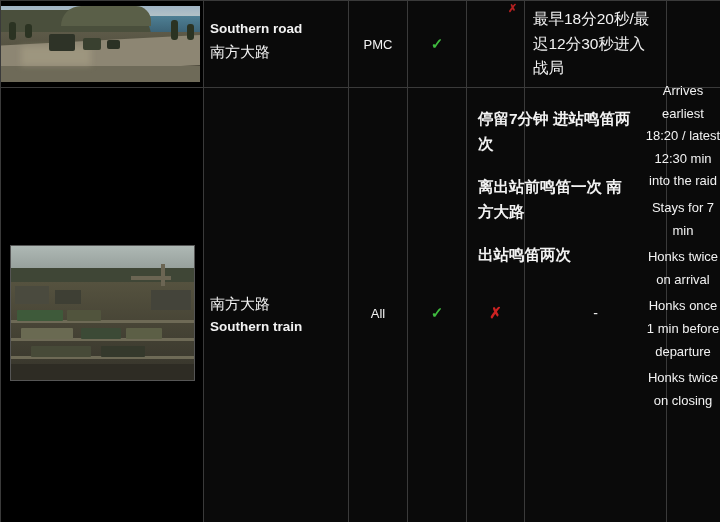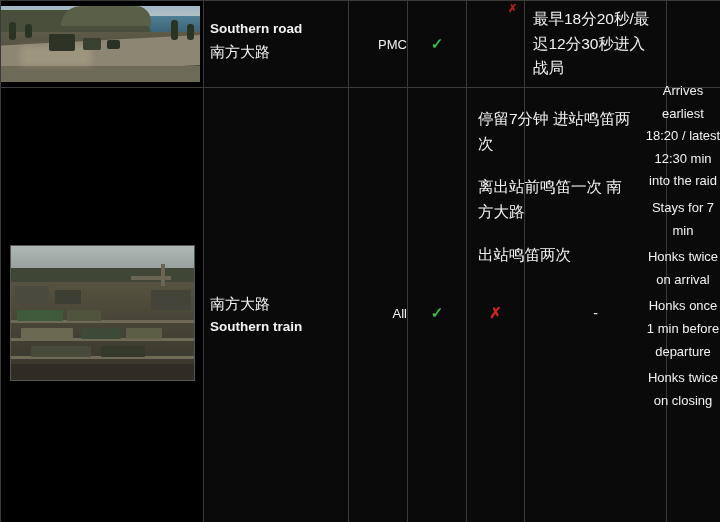"PMC" .fac { text-align: right -> center }
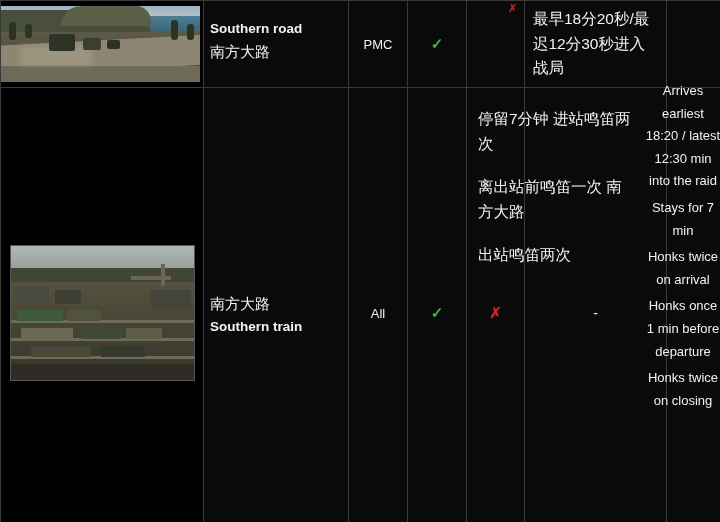"停留7分钟 进站鸣笛两次" .zh-notes p { font-weight: none -> bold }
